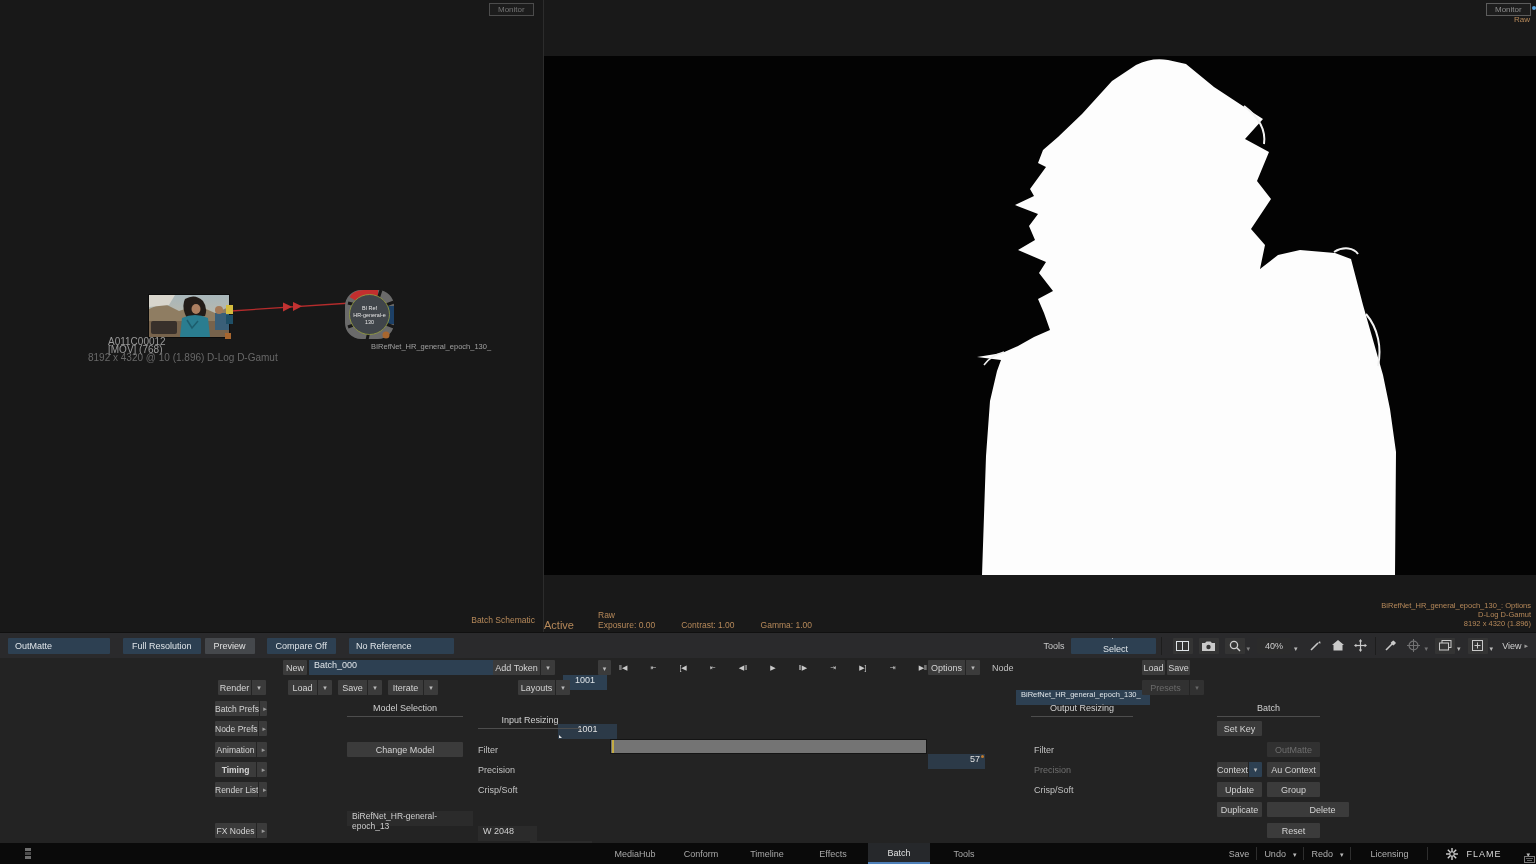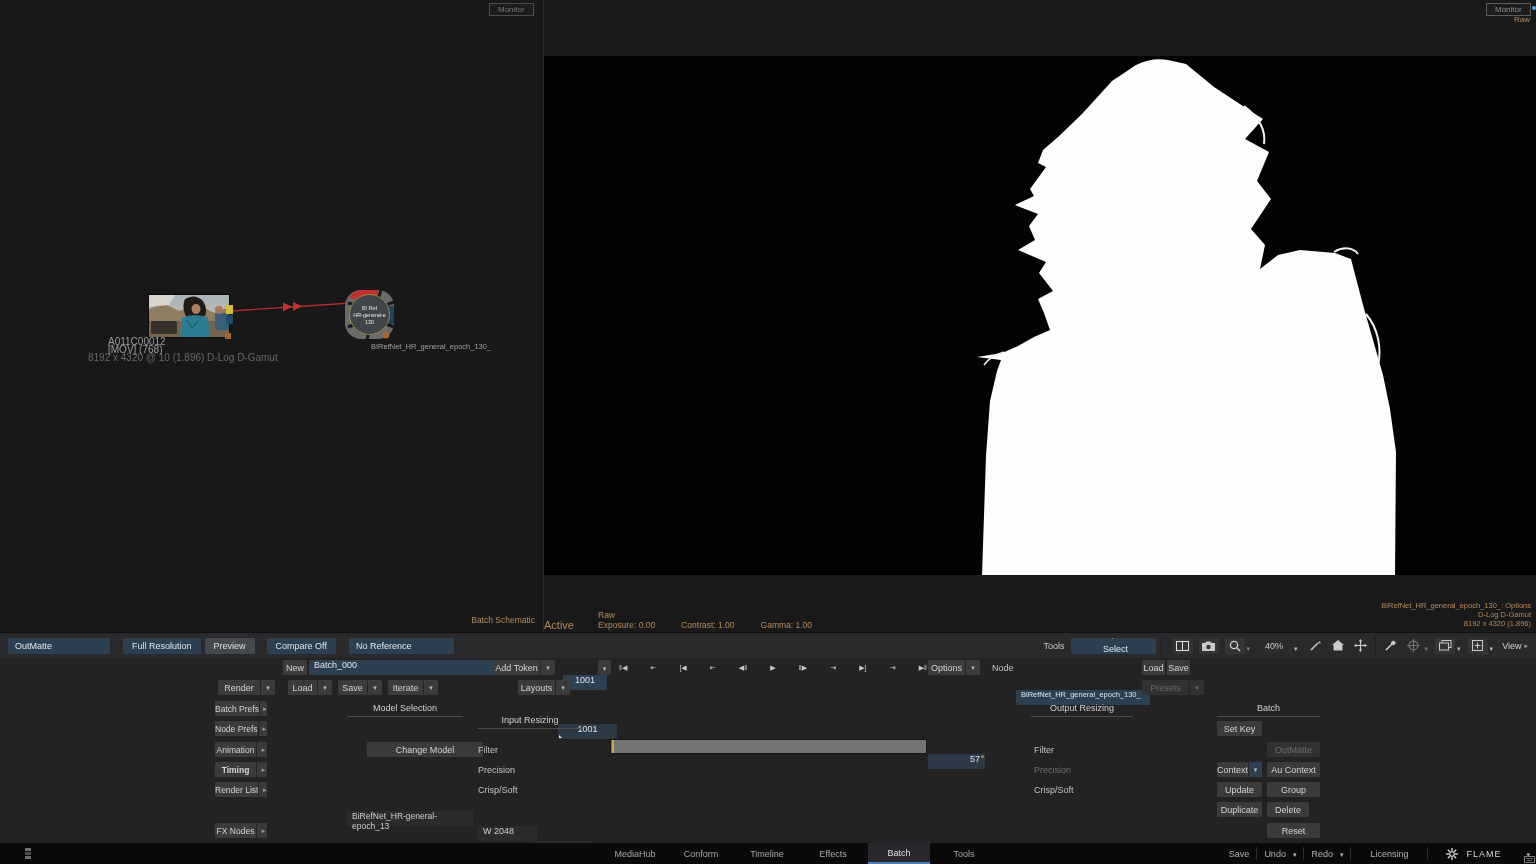"Render" div.abs { width: 57px -> 48px }
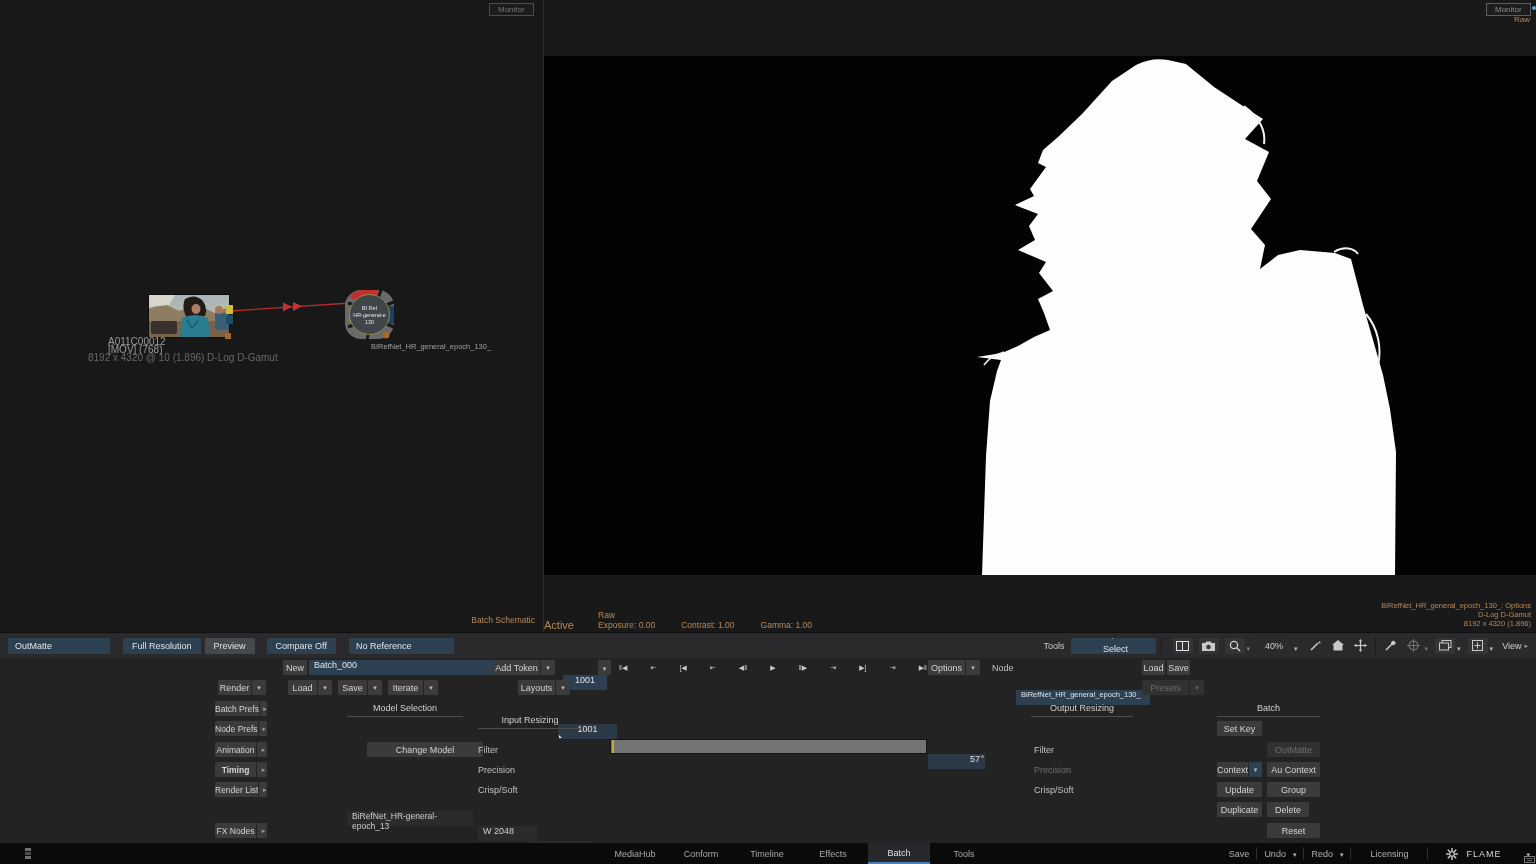"Change Model" div.abs { margin-left: 20px -> none }
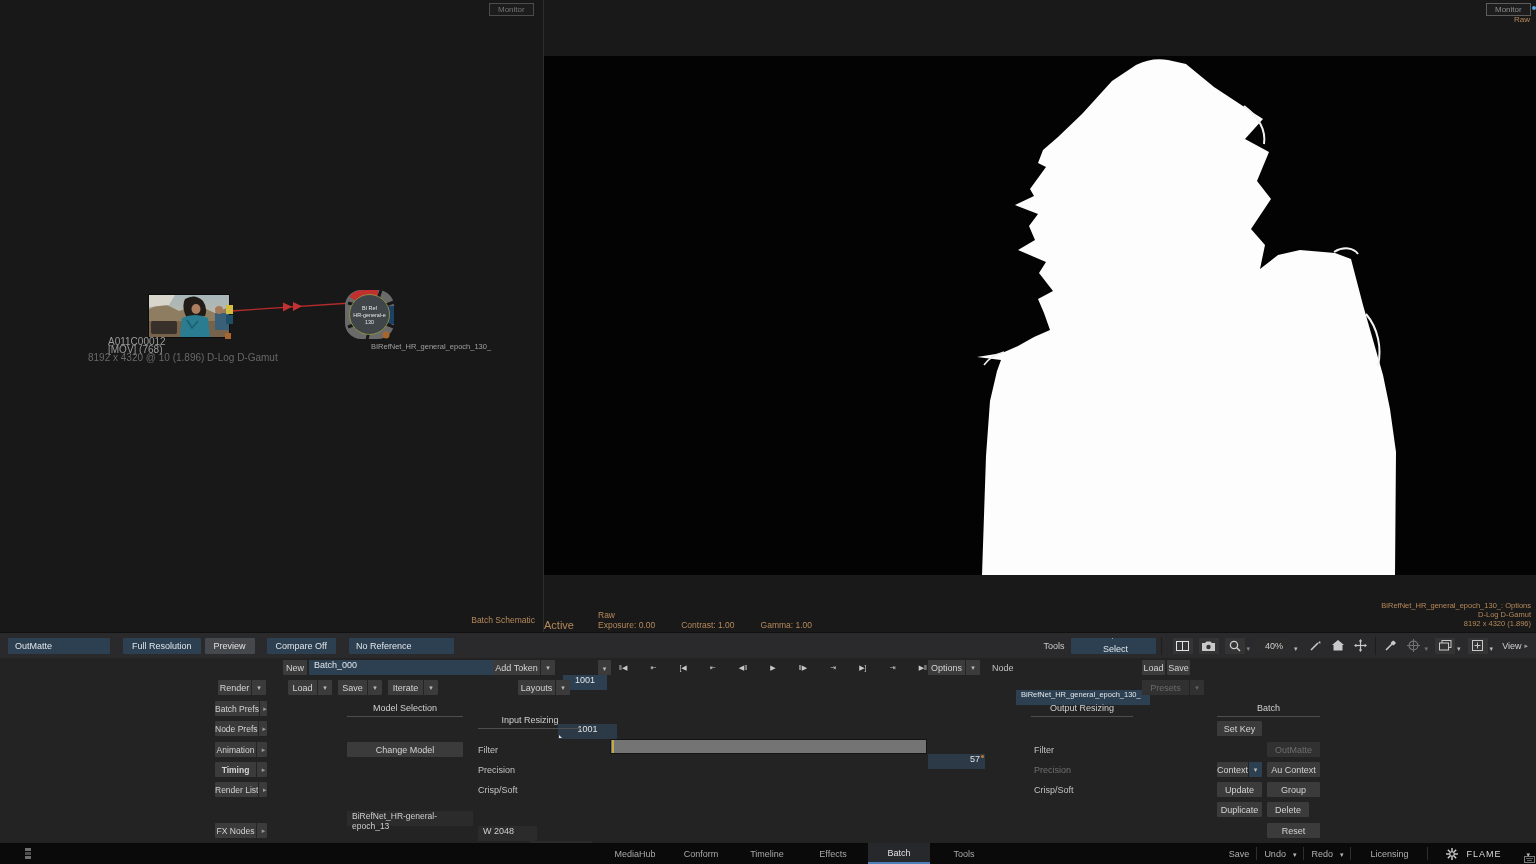"Delete" div.abs { padding-left: none -> 29px; width: 42px -> 53px }
